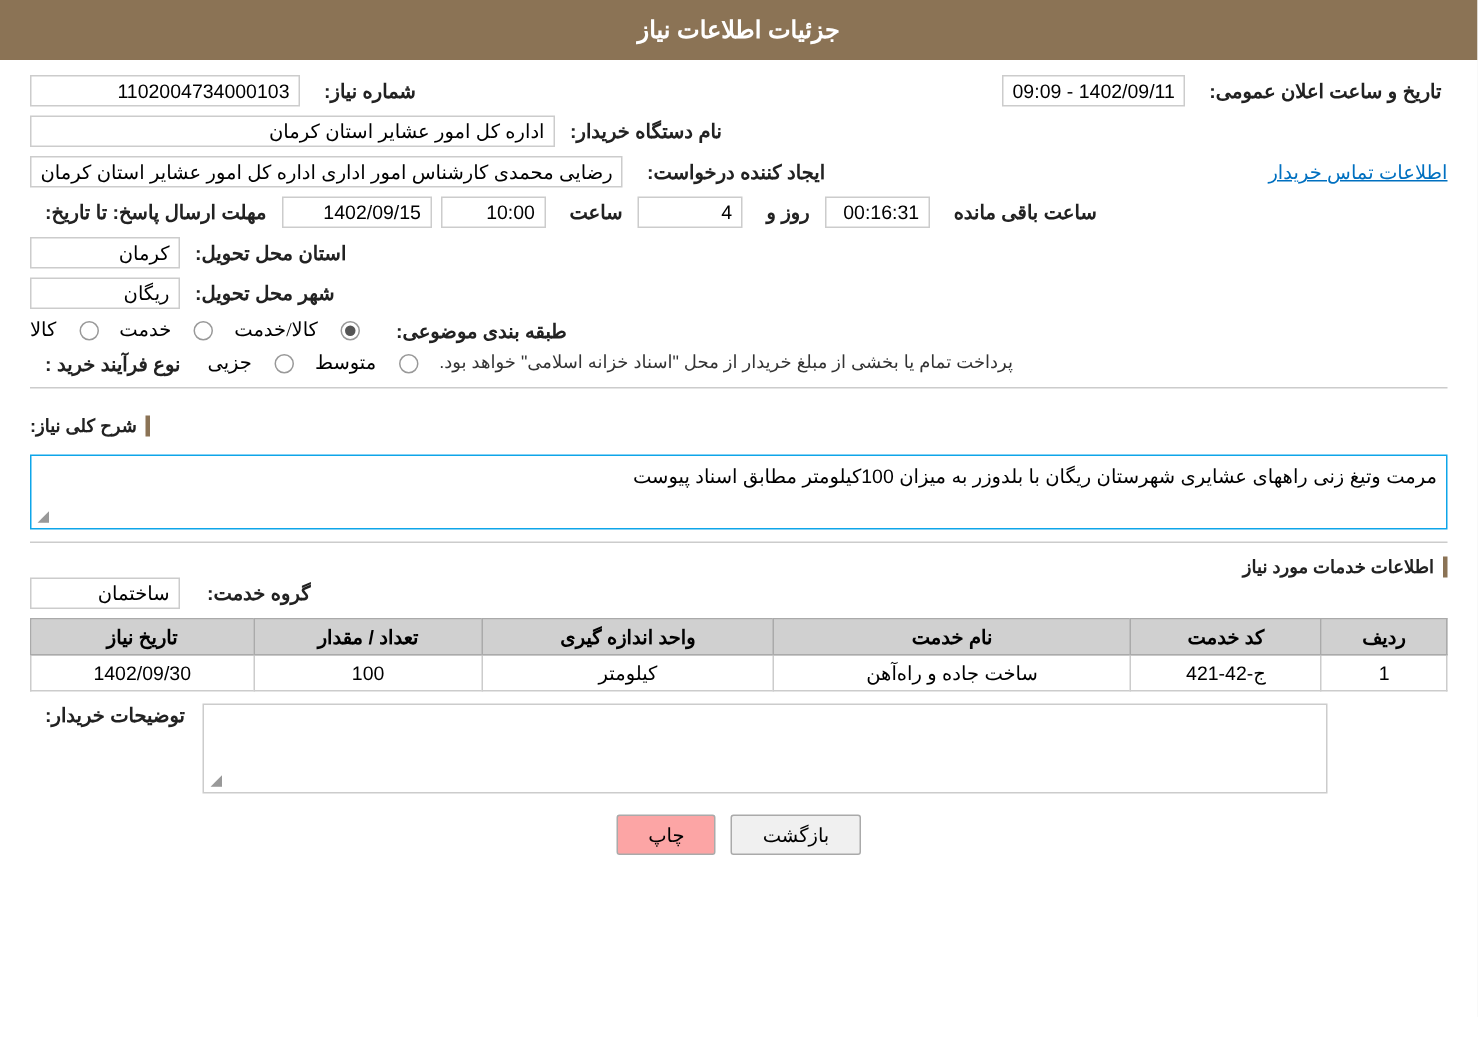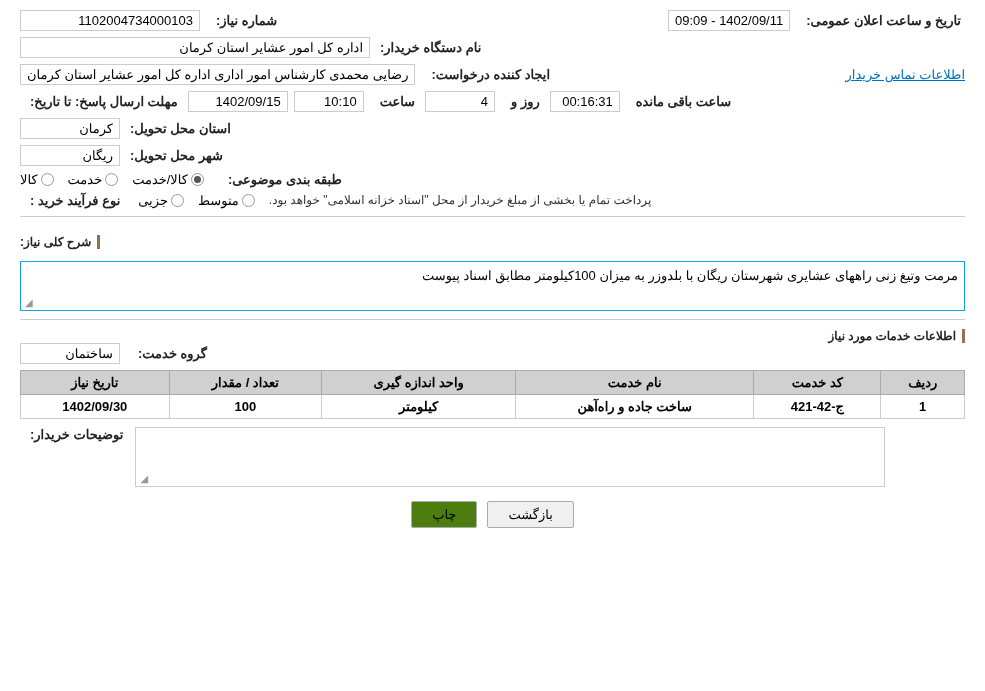"جزئیات اطلاعات نیاز" div.header-bar { html: none -> <div> <span>جزئیات اطلاعات نیاز</span> </div> }
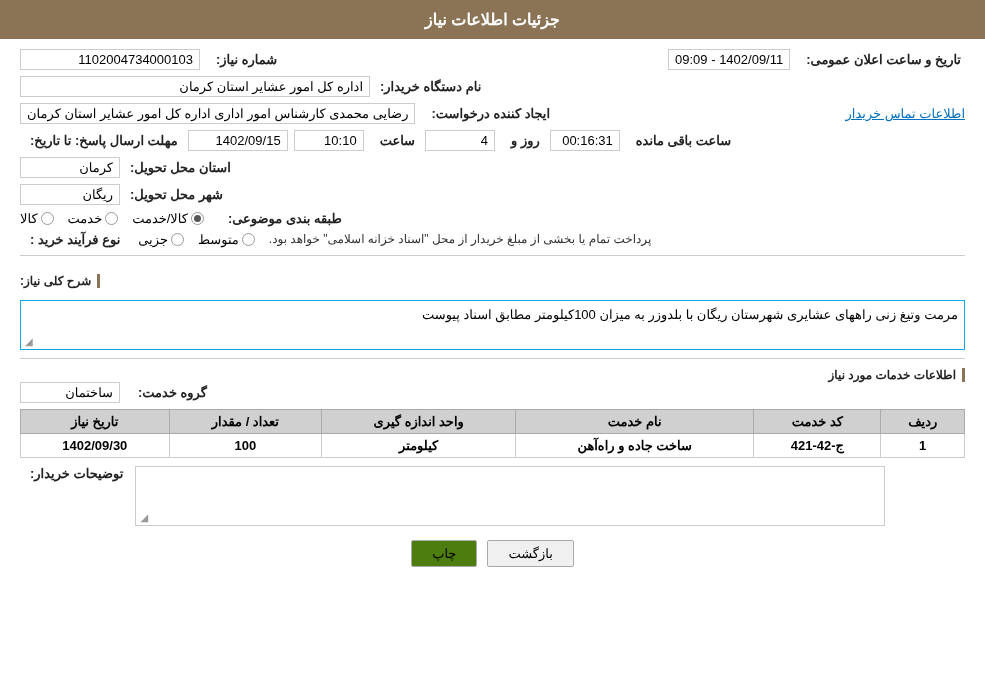"10:10" span.value-box { text: 10:10 -> 10:00 }
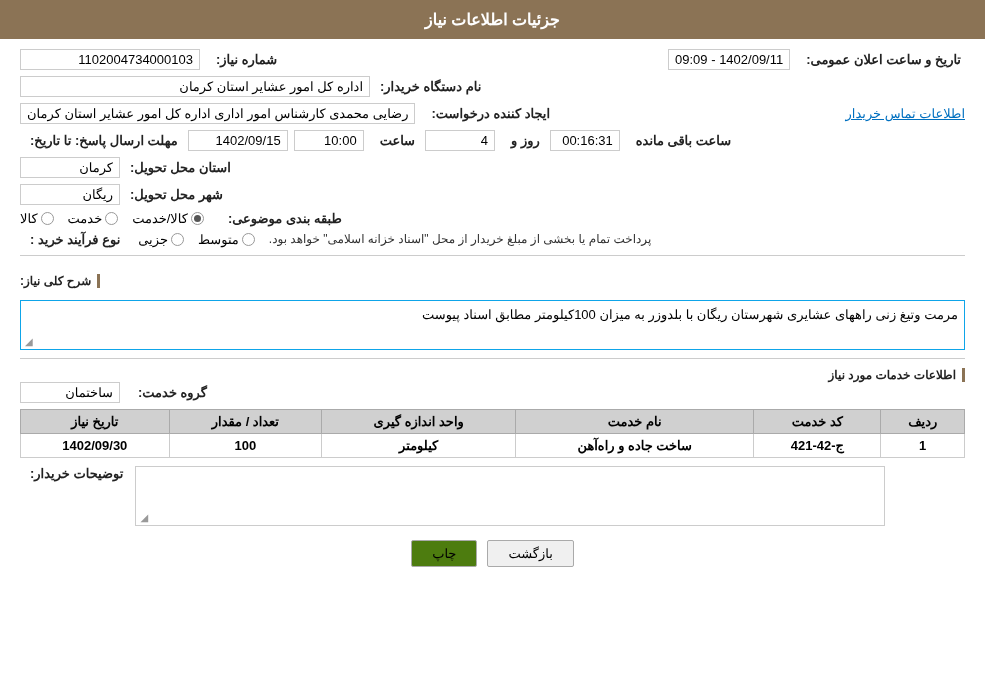"کالا" .radio-item { font-family: none -> Liberation Serif, serif; gap: 3px -> 15px }
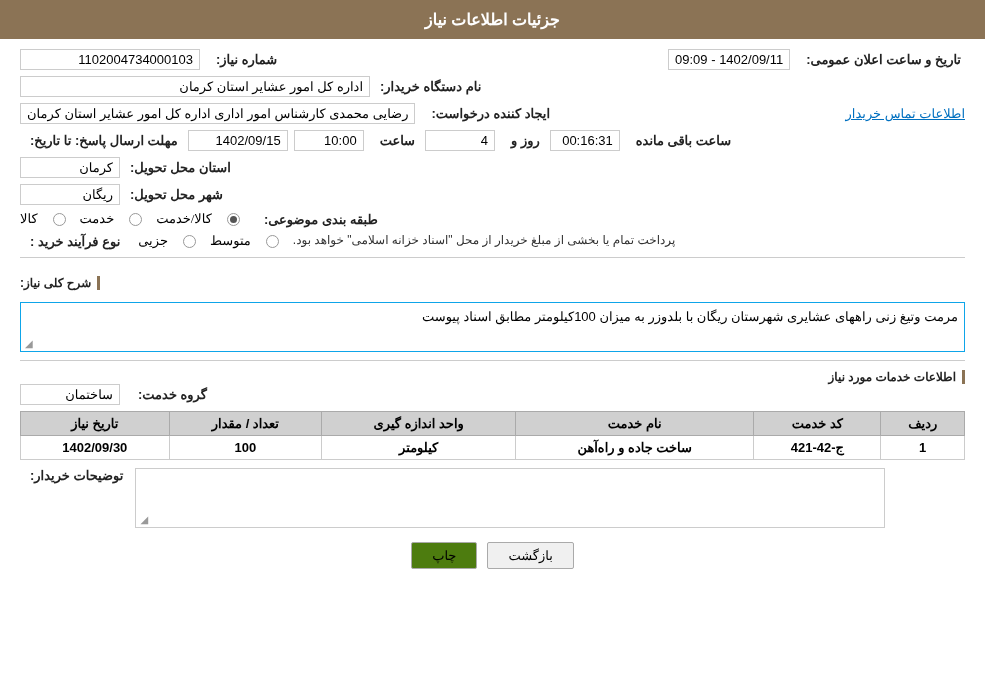"1402/09/30" .data-table td { font-weight: bold -> none }
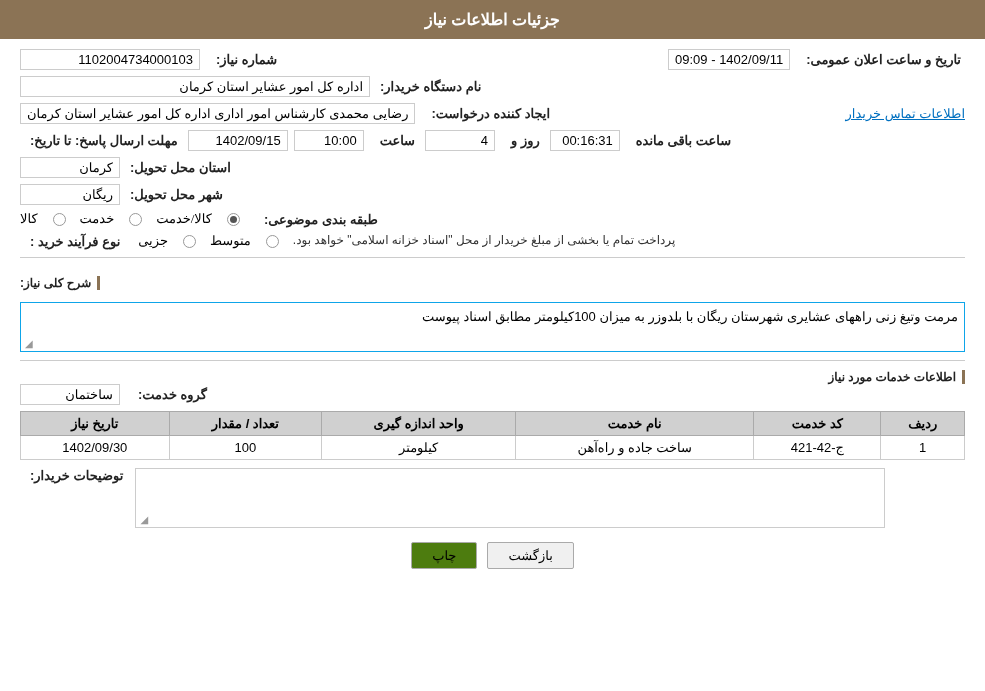"چاپ" .btn-print { background: #4d7c0f -> #fca5a5 }
